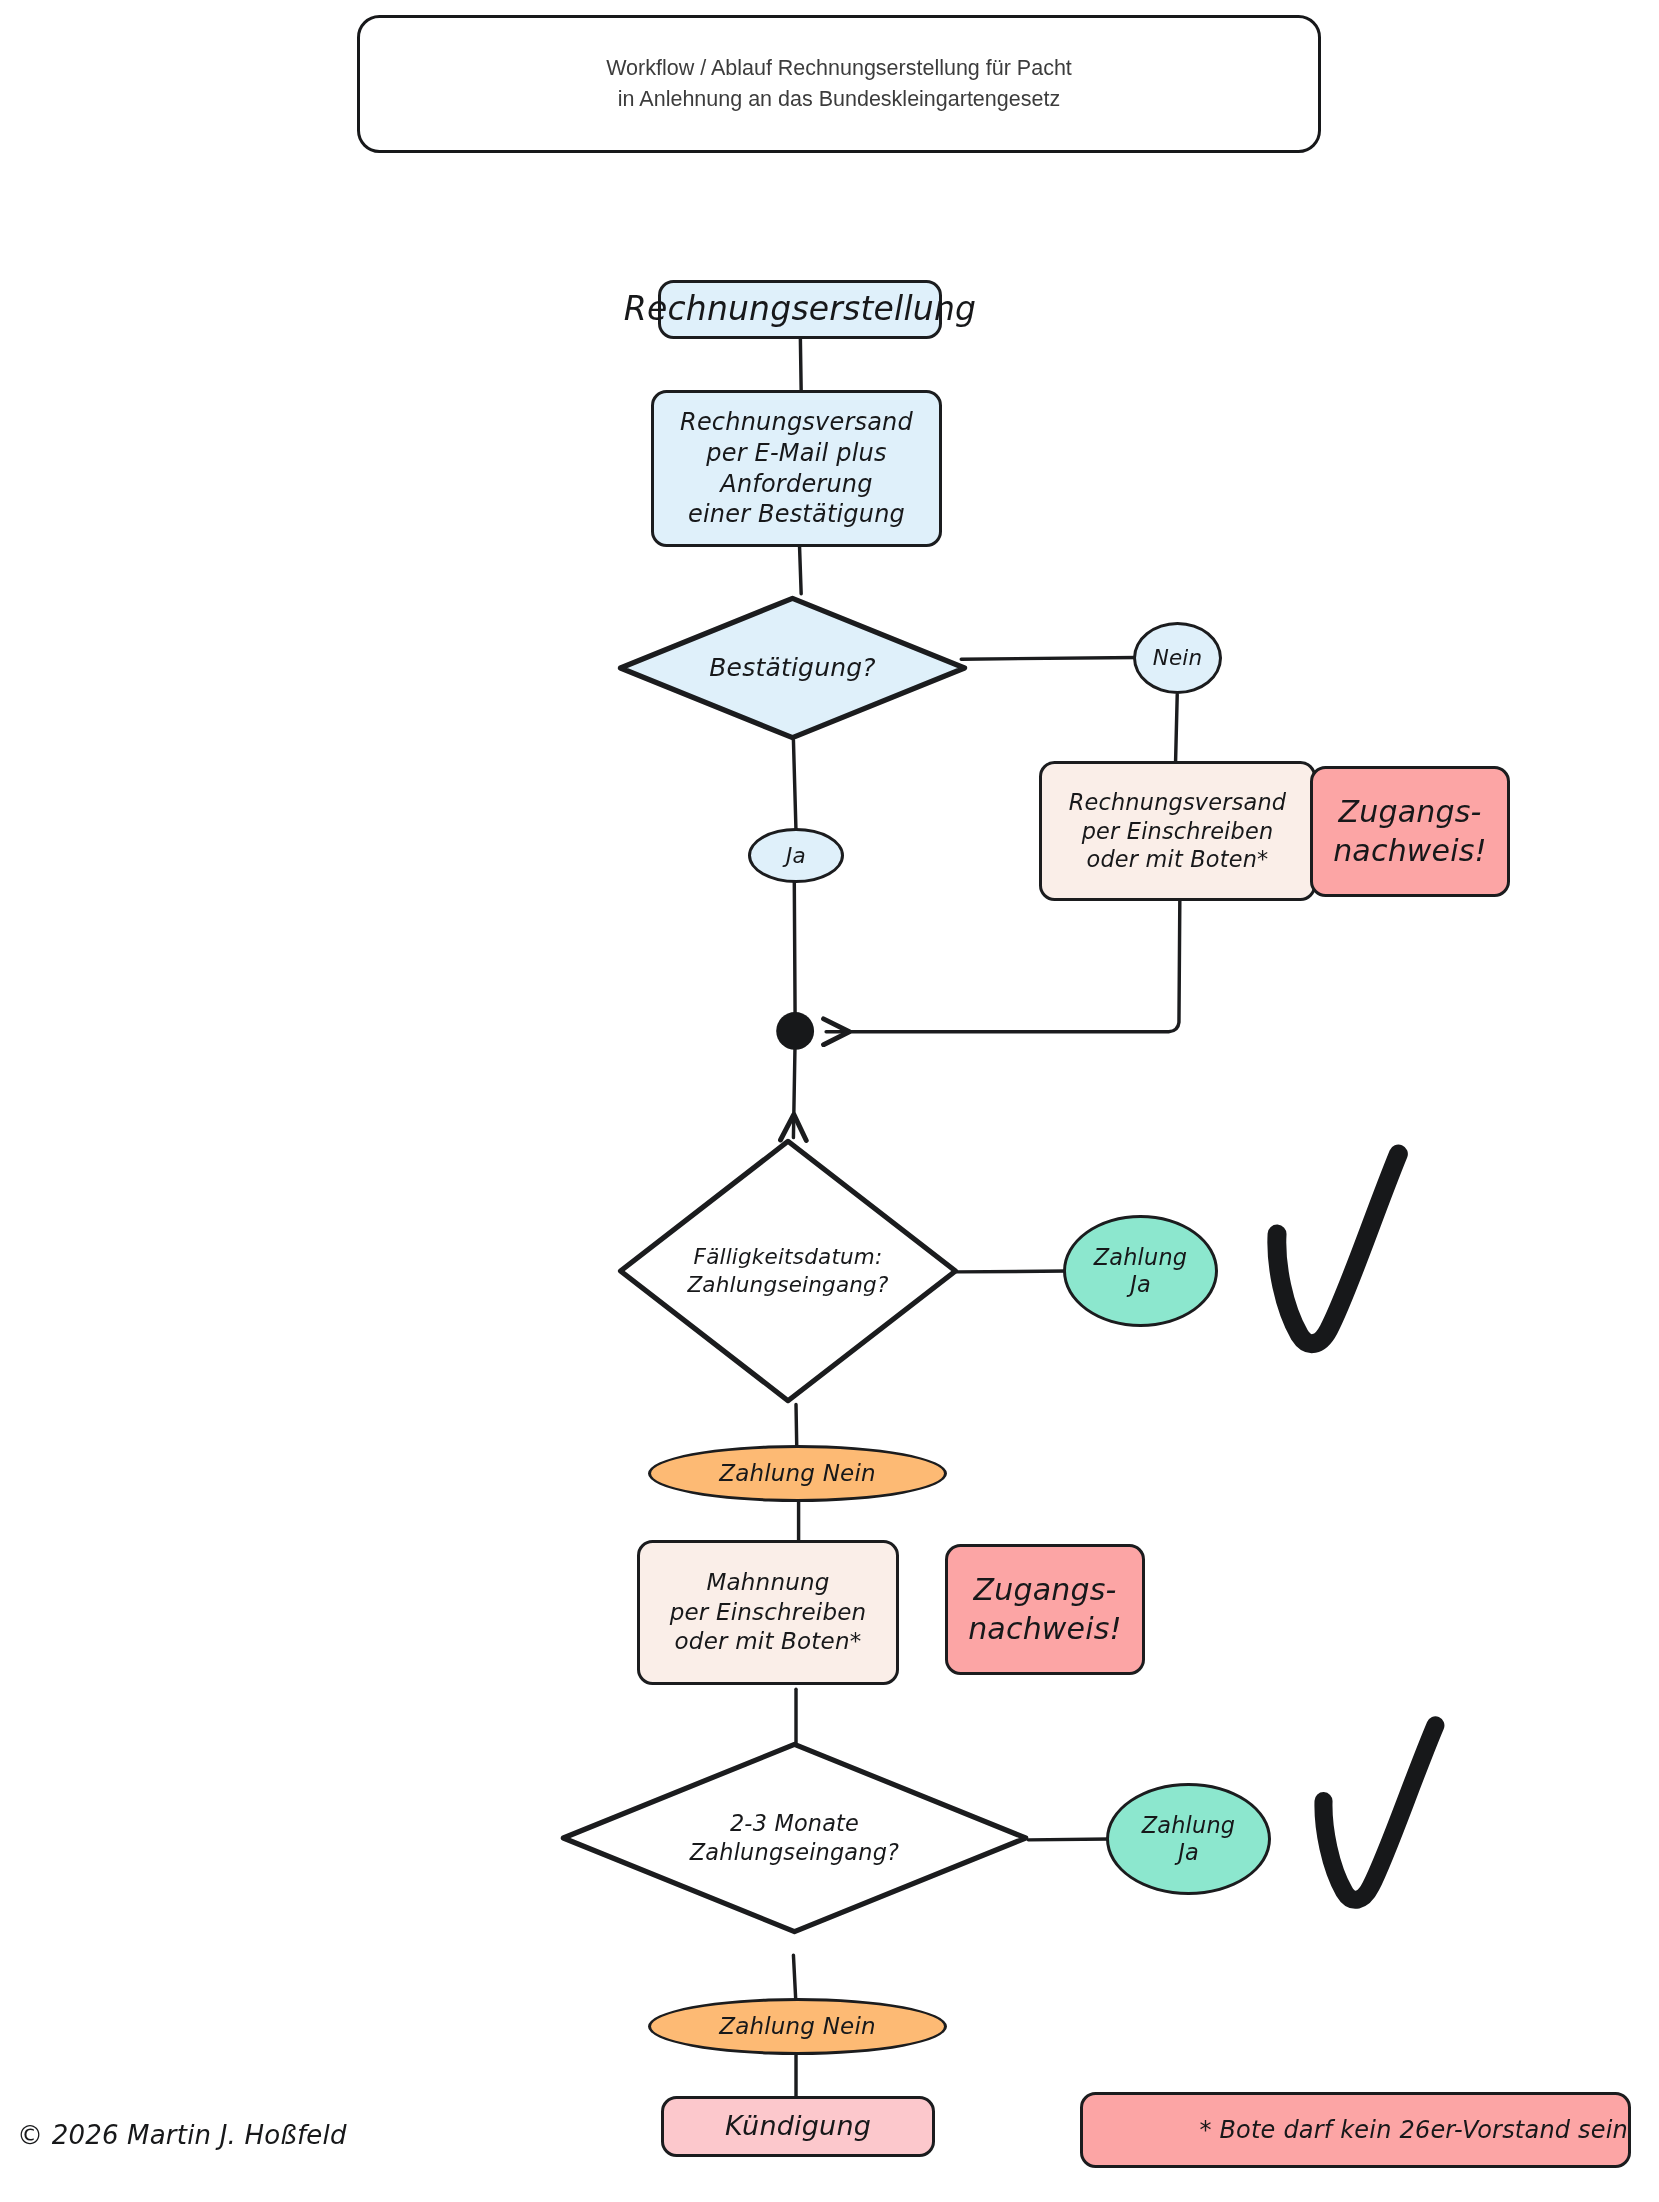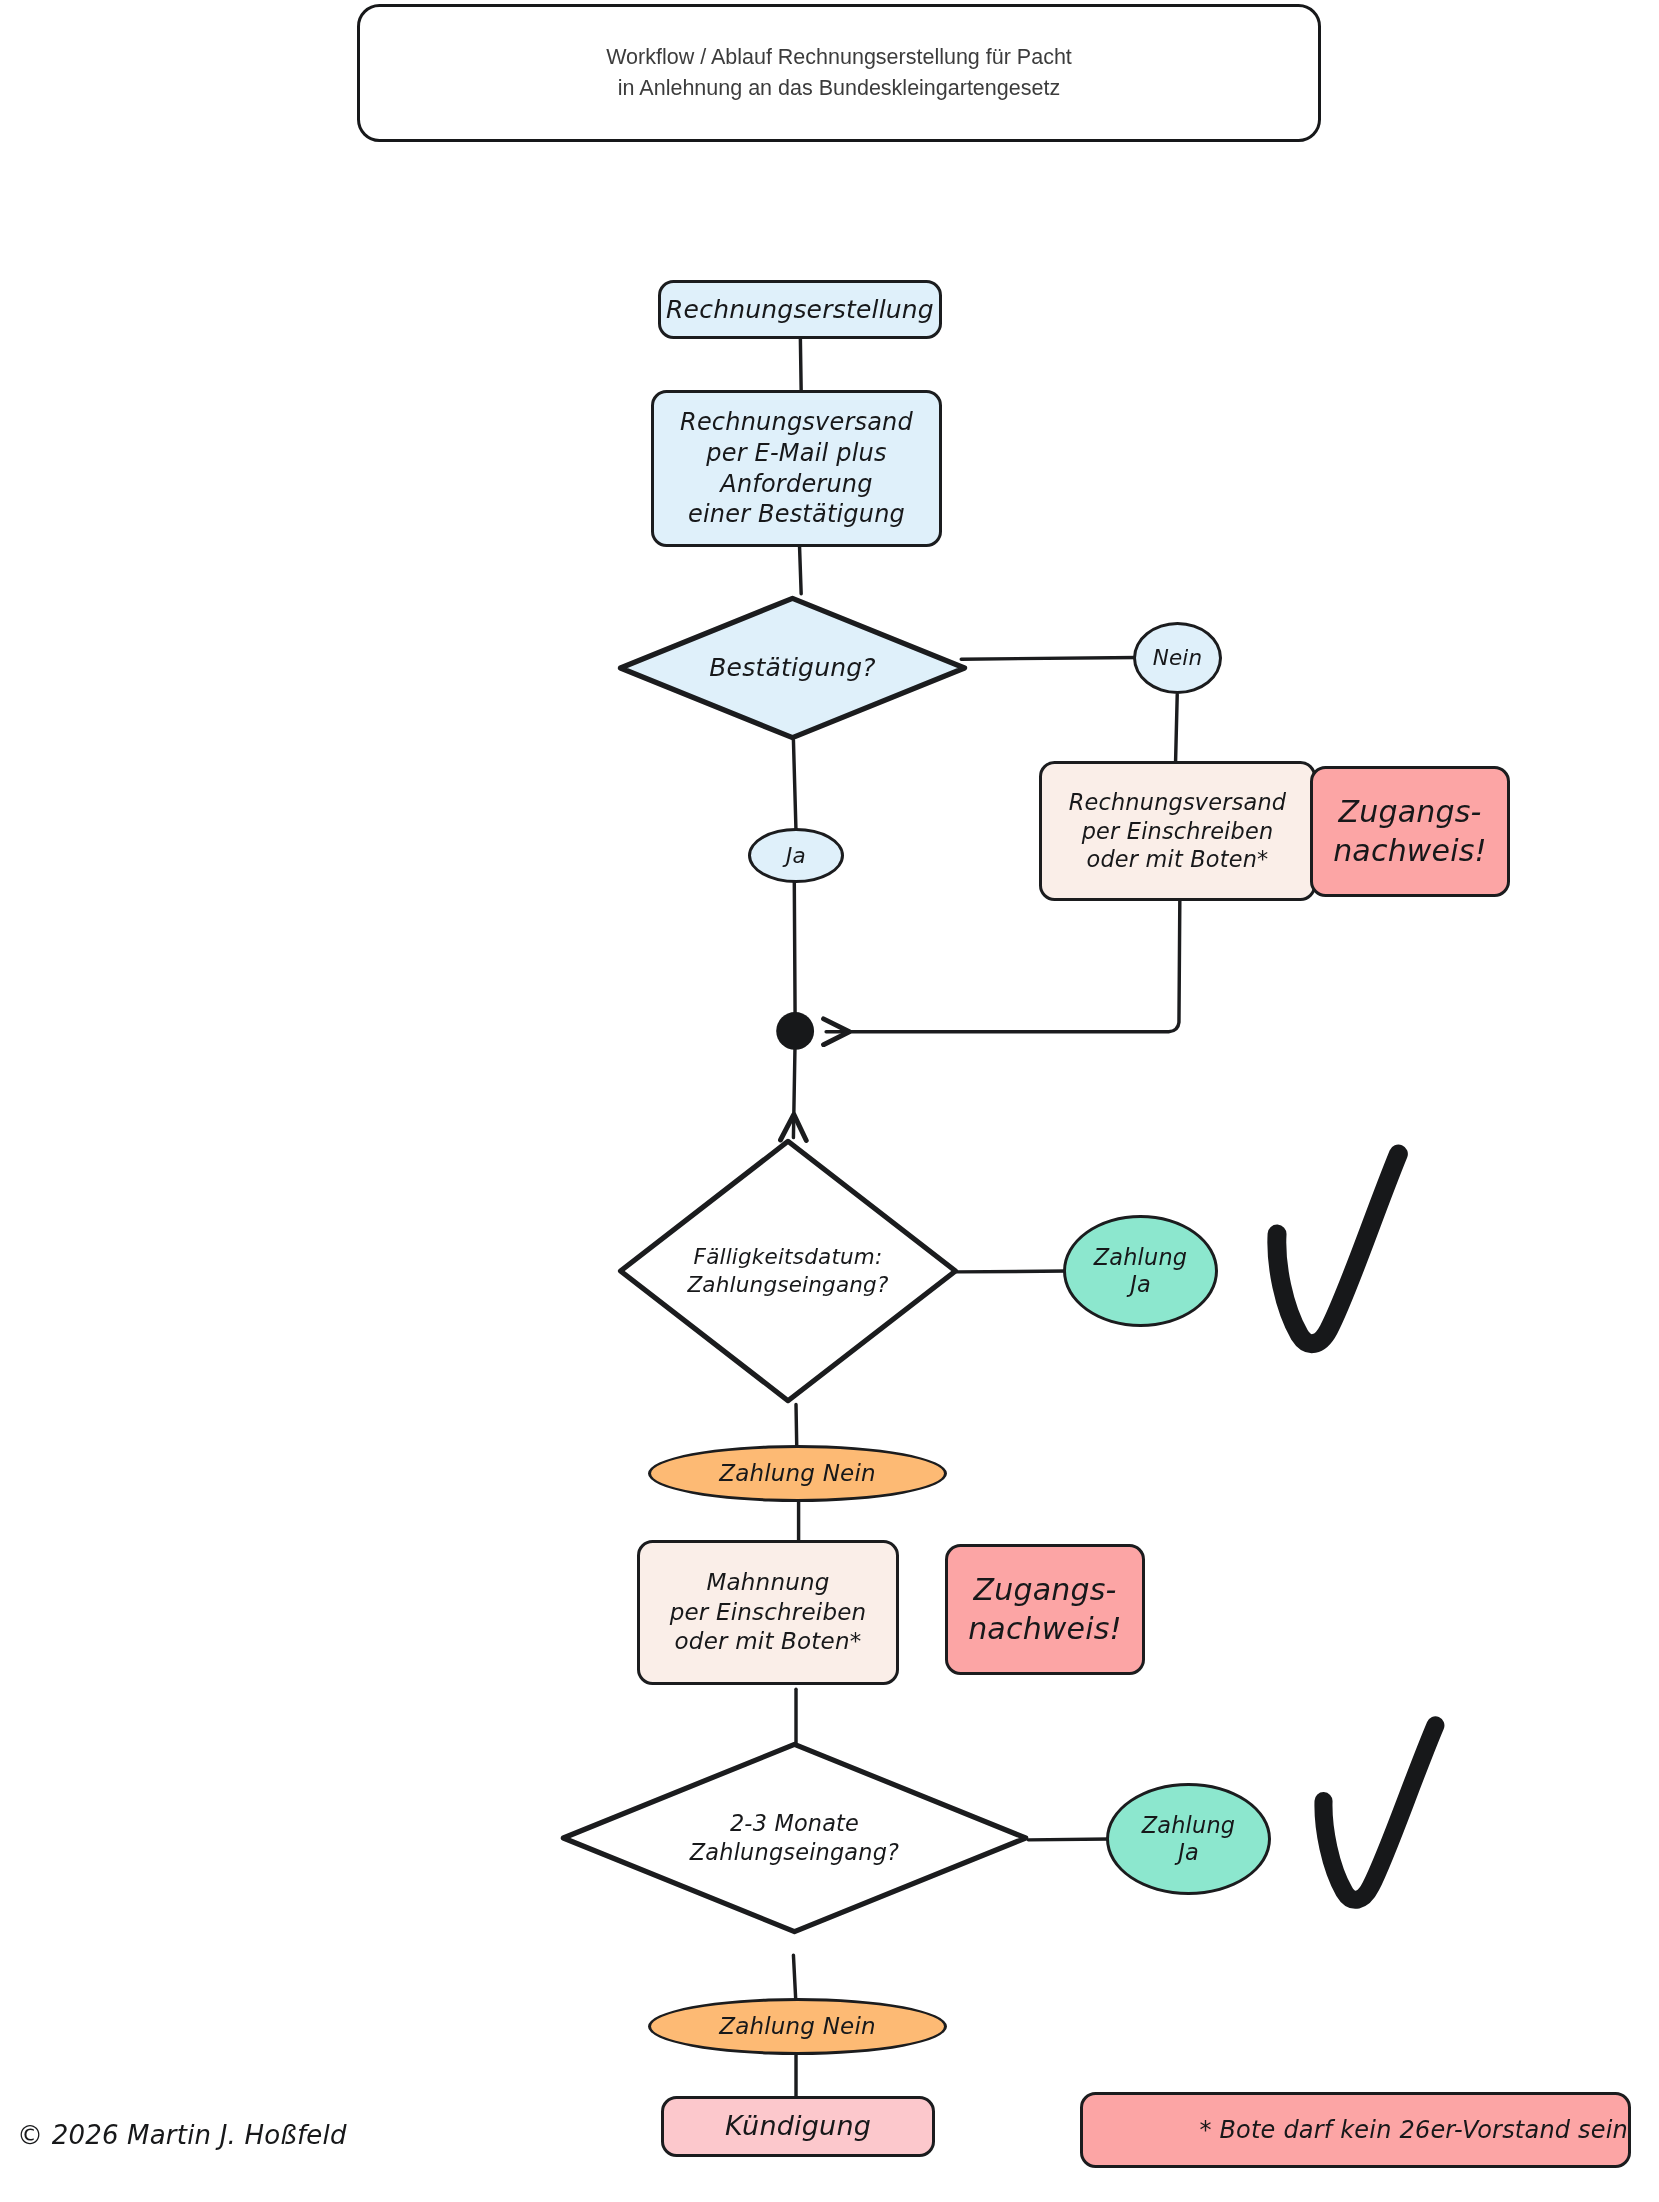"Workflow / Ablauf Rechnungserstellung" div.node { top: 4px -> 15px }
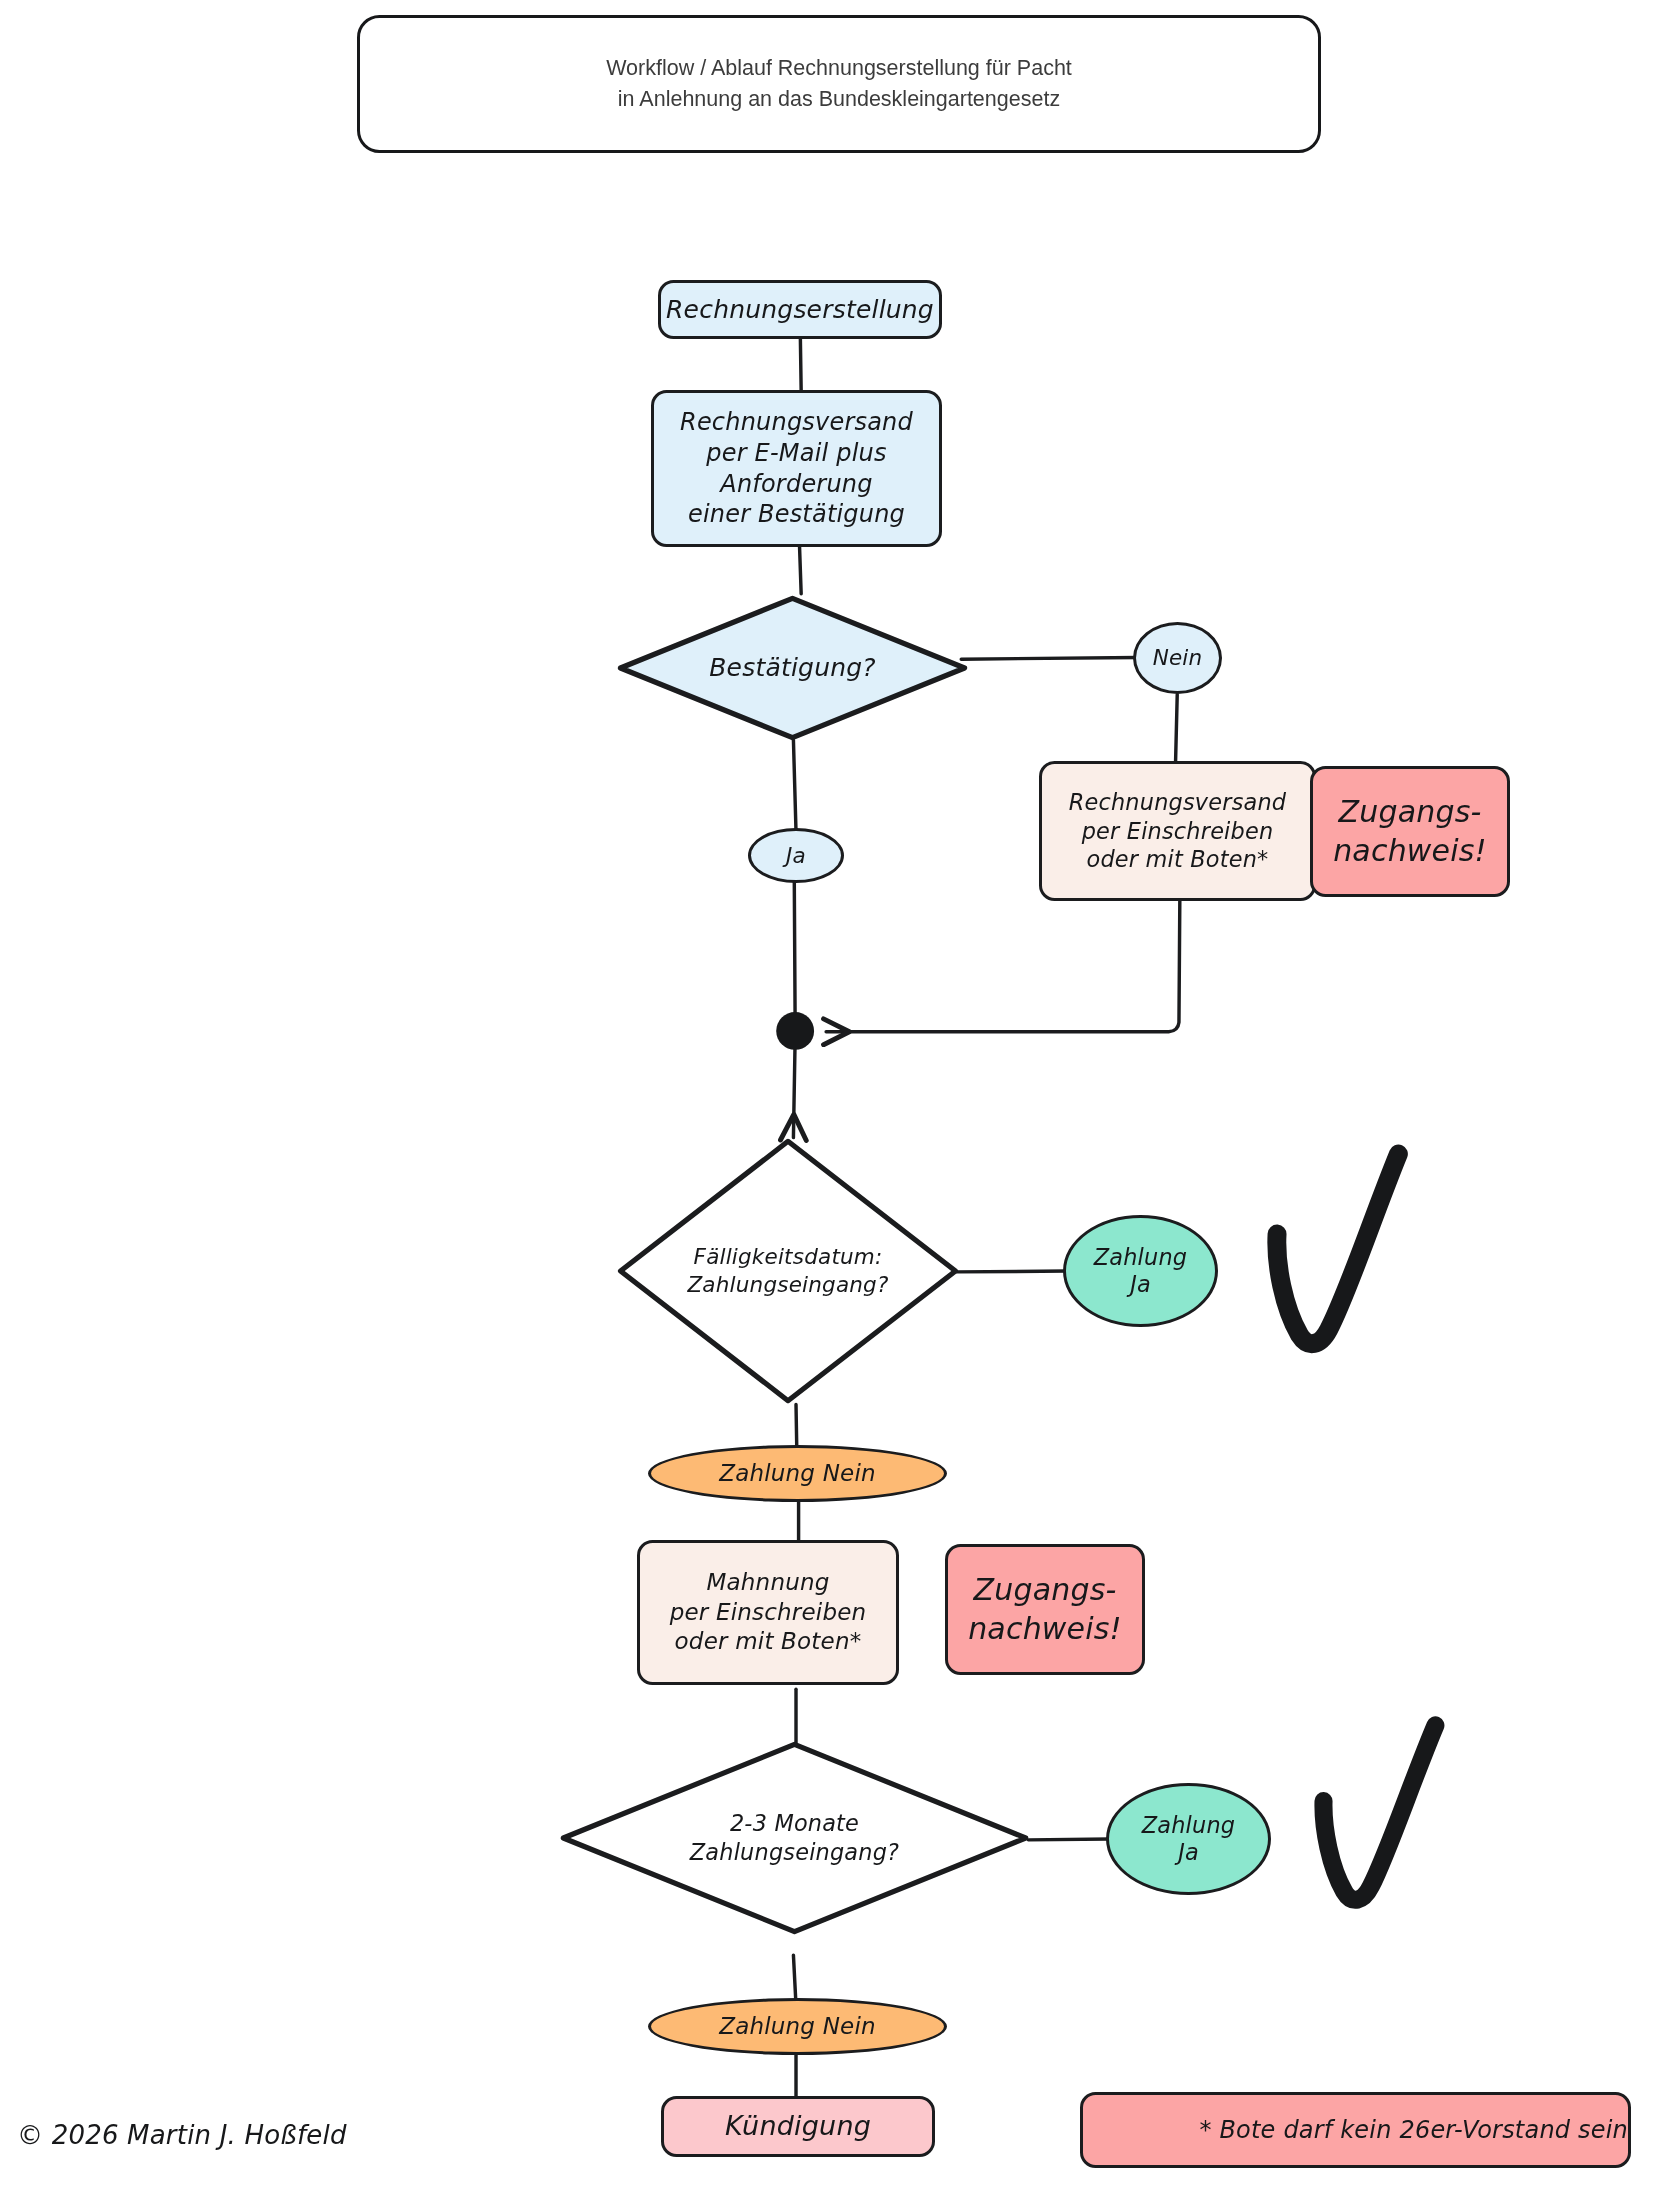"Rechnungserstellung" div.node { font-size: 25px -> 33px }
